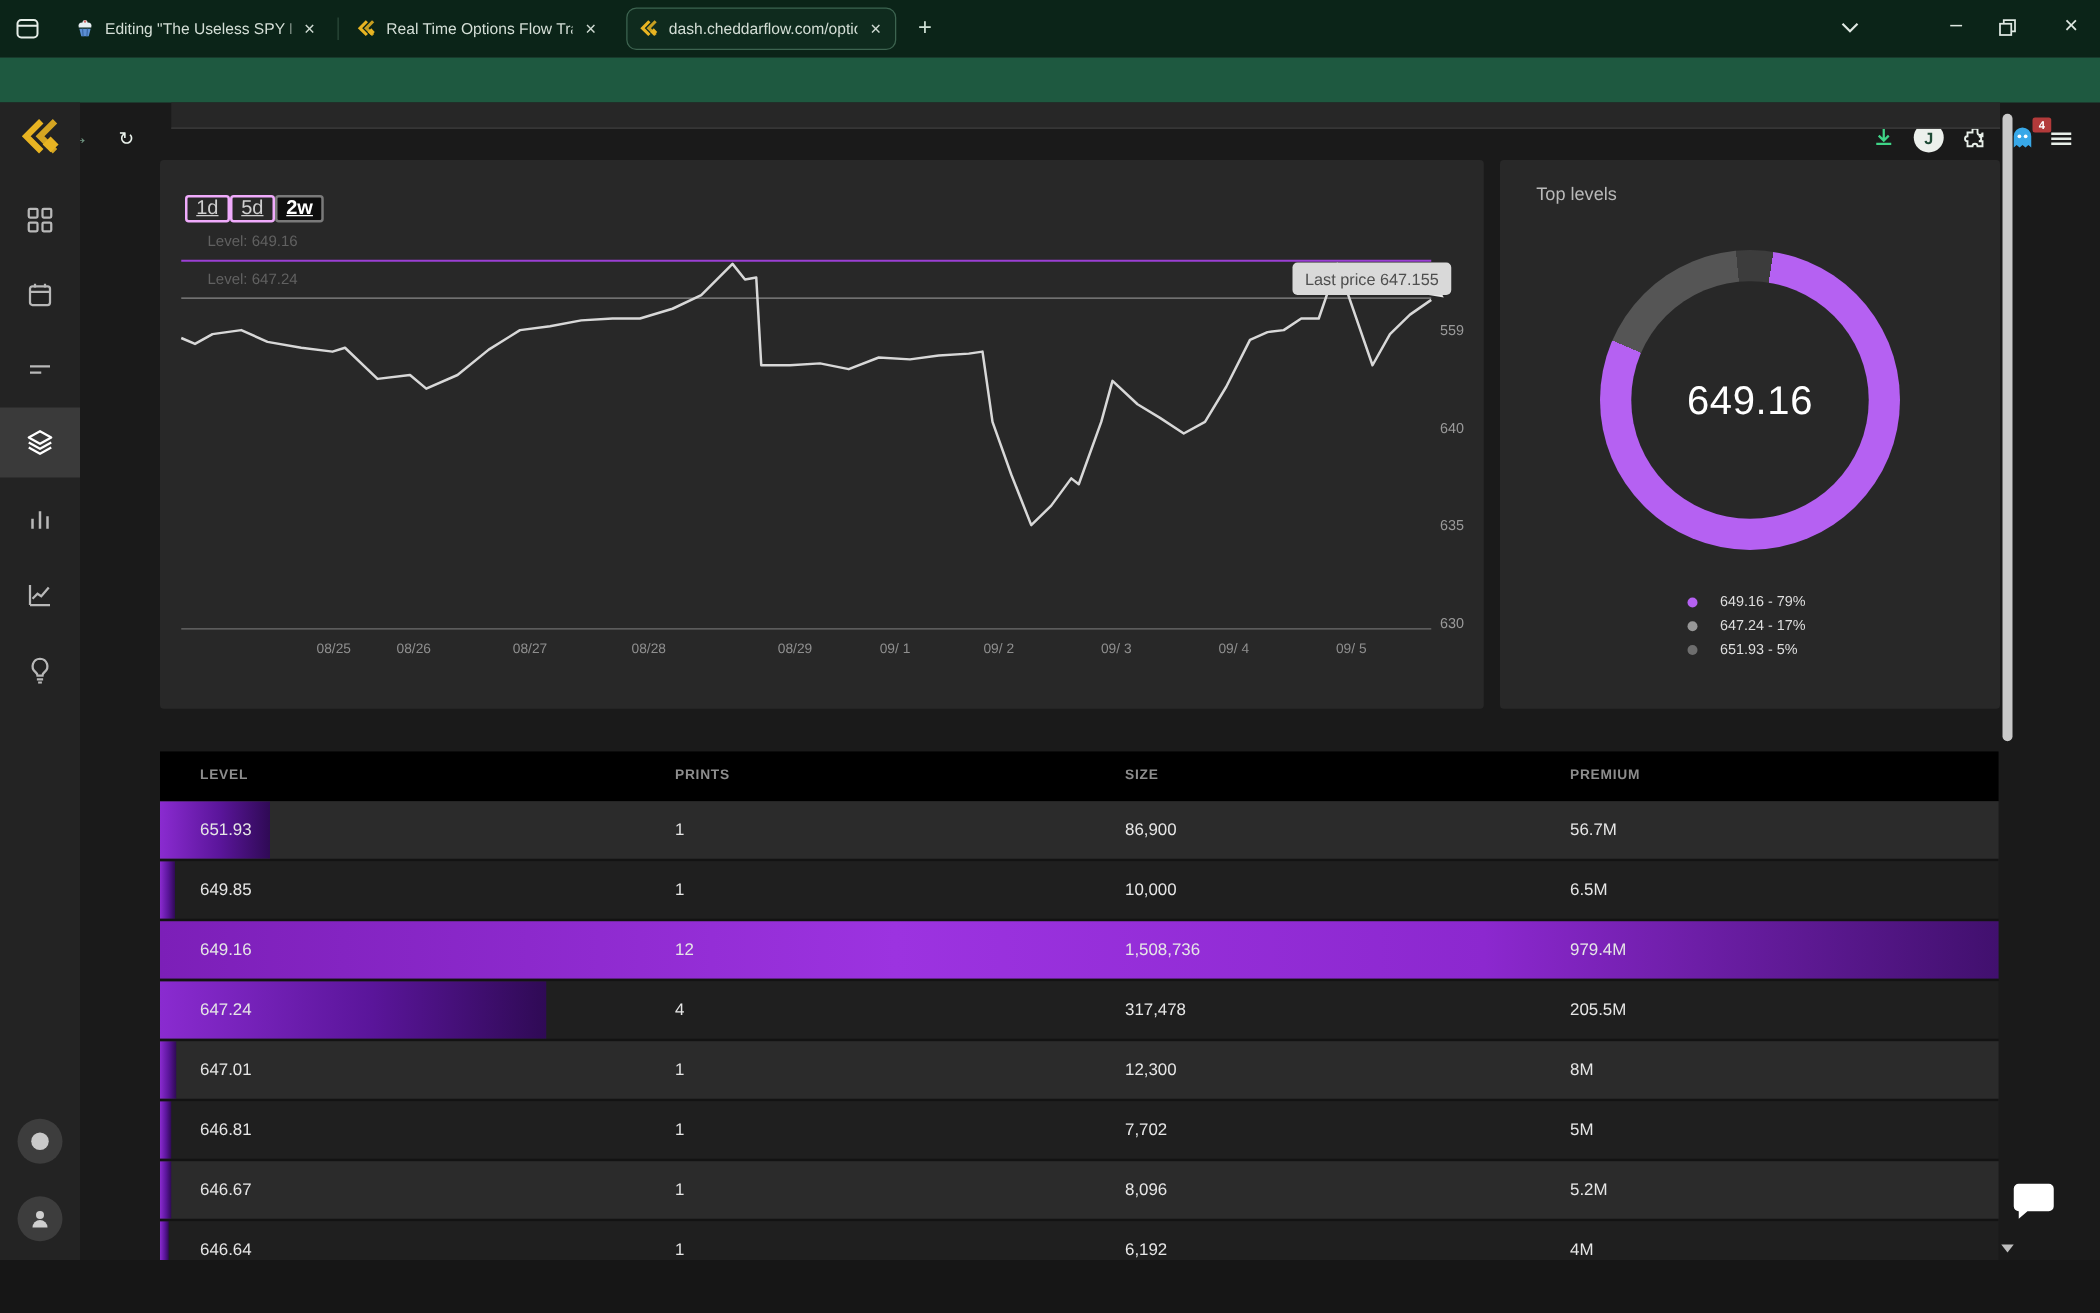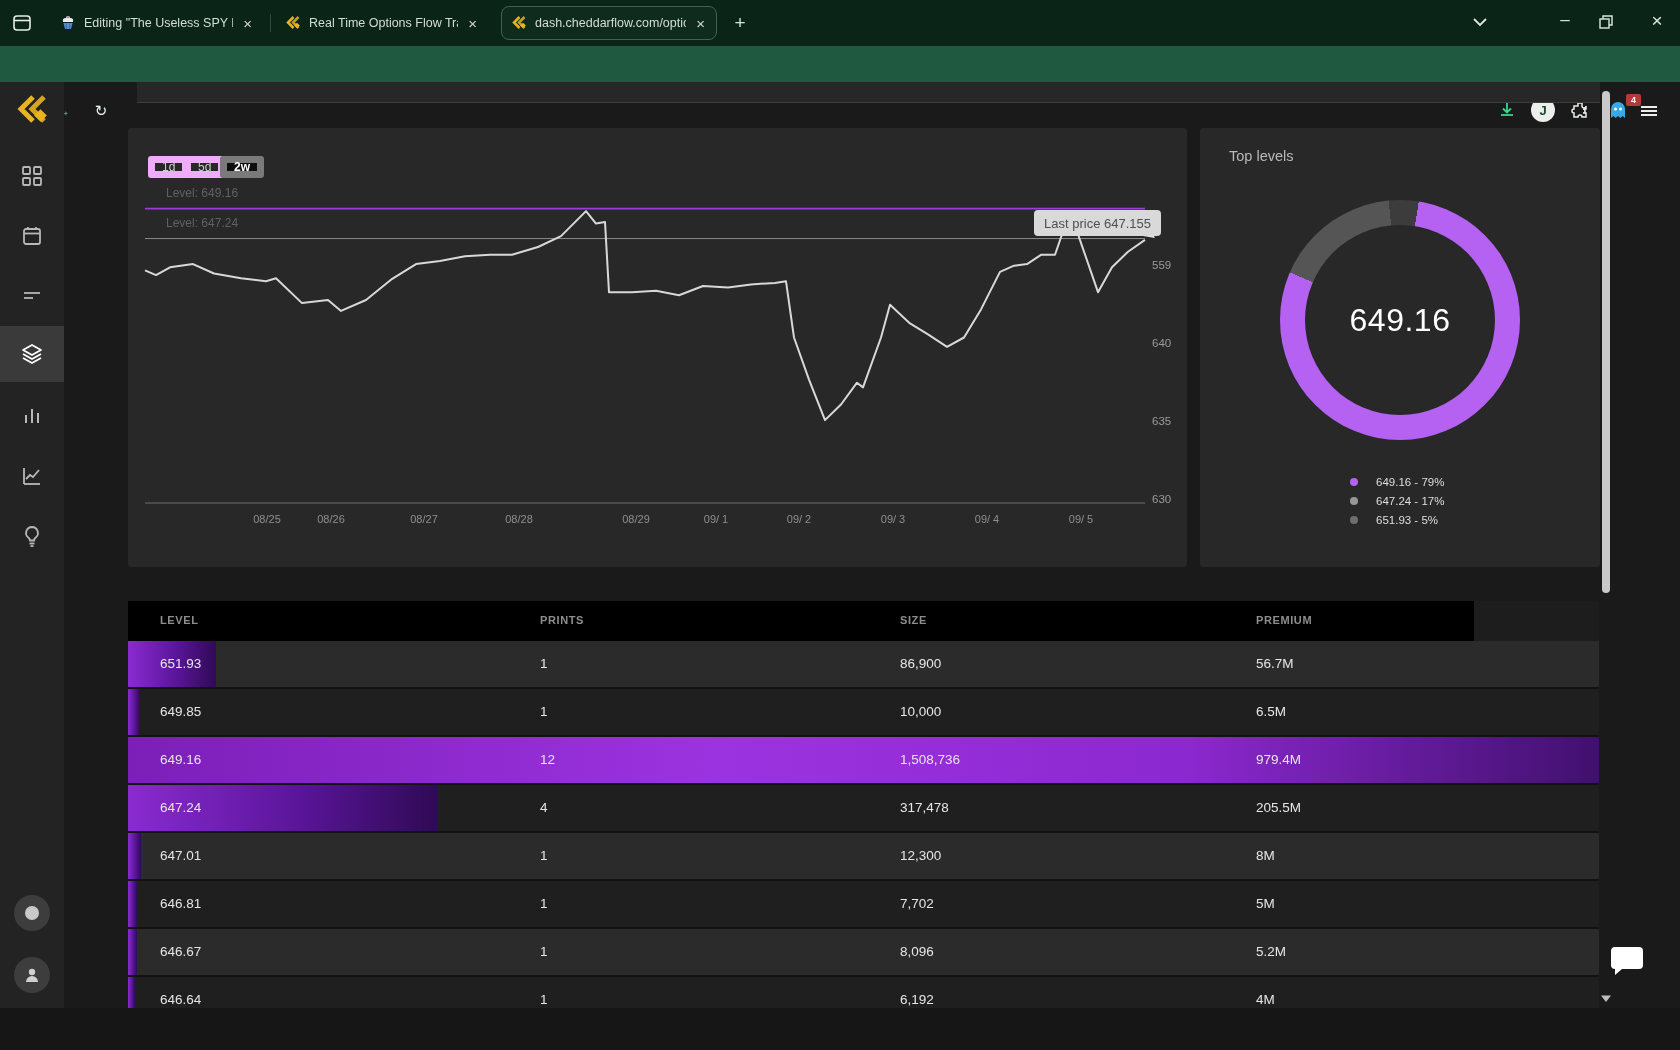"1d" .range-btn { border: 7px solid #f0abfc -> 2px solid #f0abfc; font-size: 12px -> 16px; text-decoration: none -> underline }
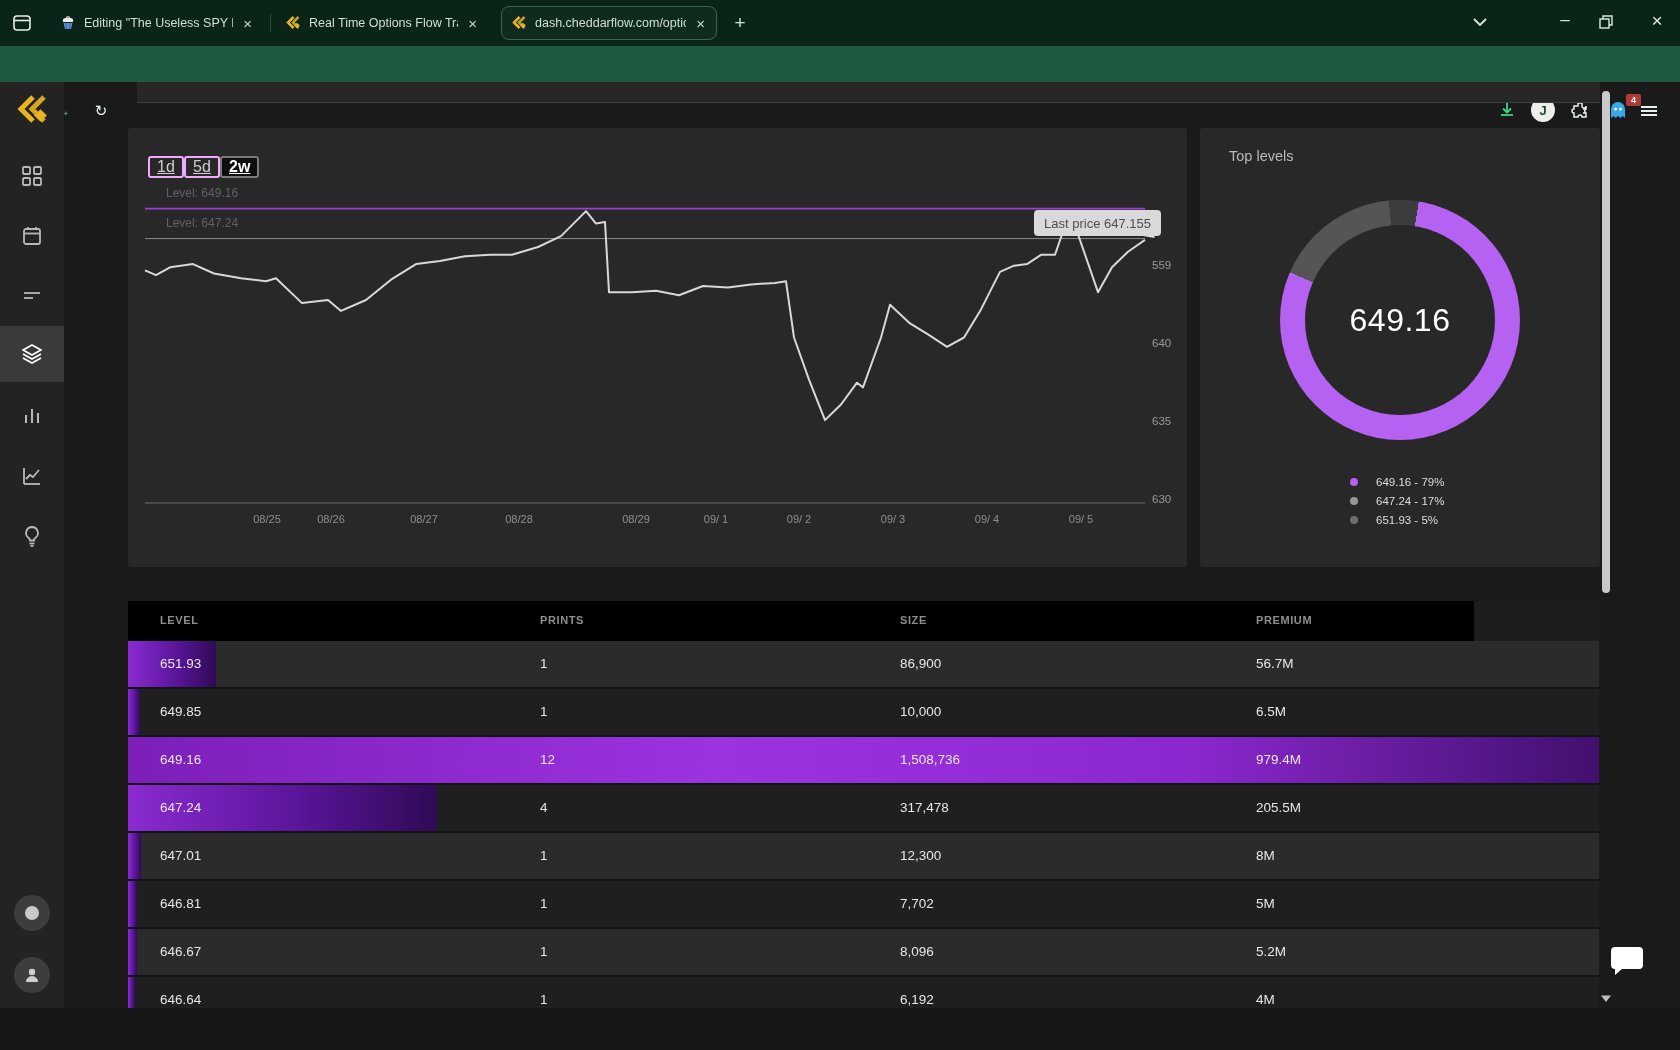"LEVEL" #thead { padding-left: 42px -> none; width: 1304px -> 1471px }
